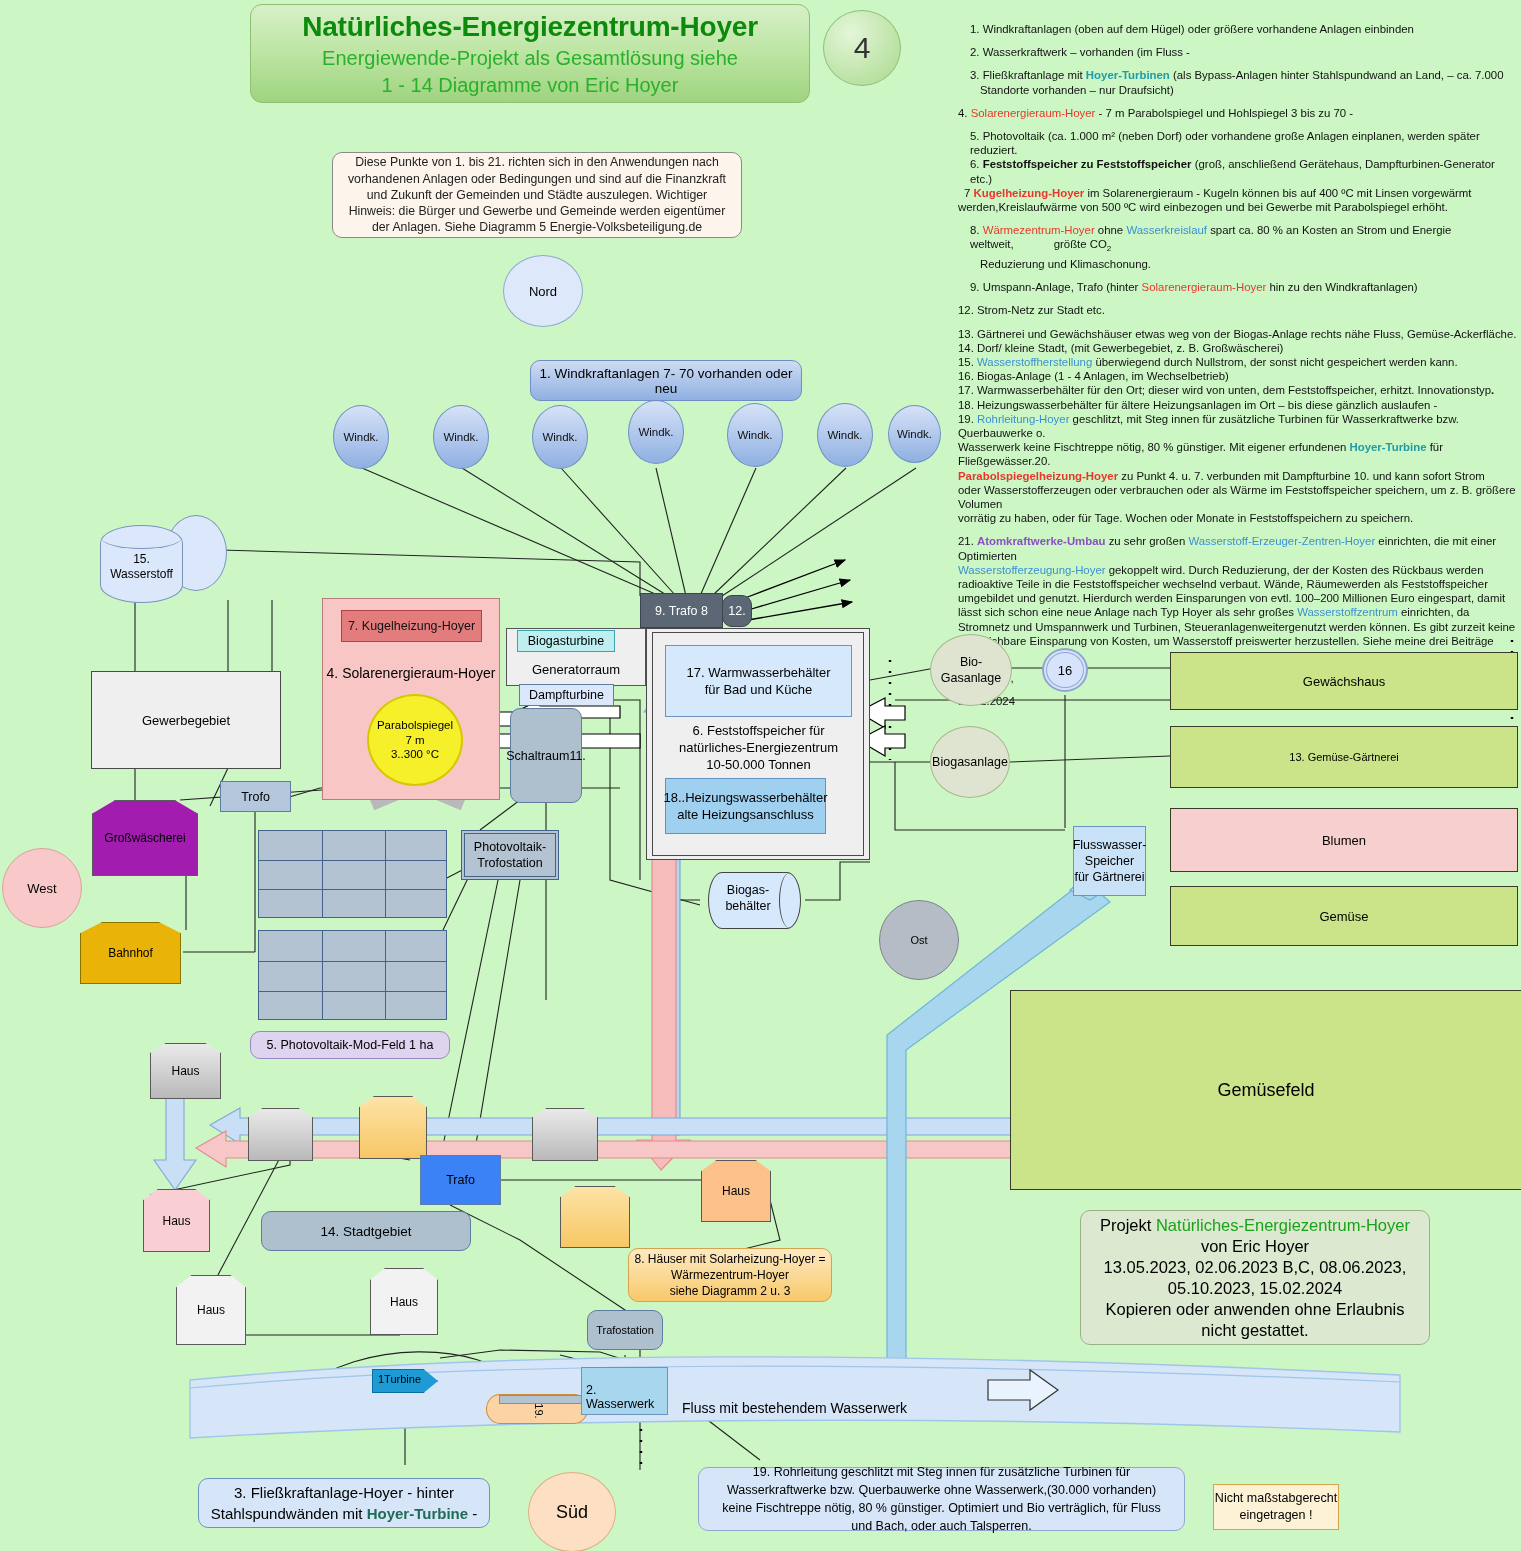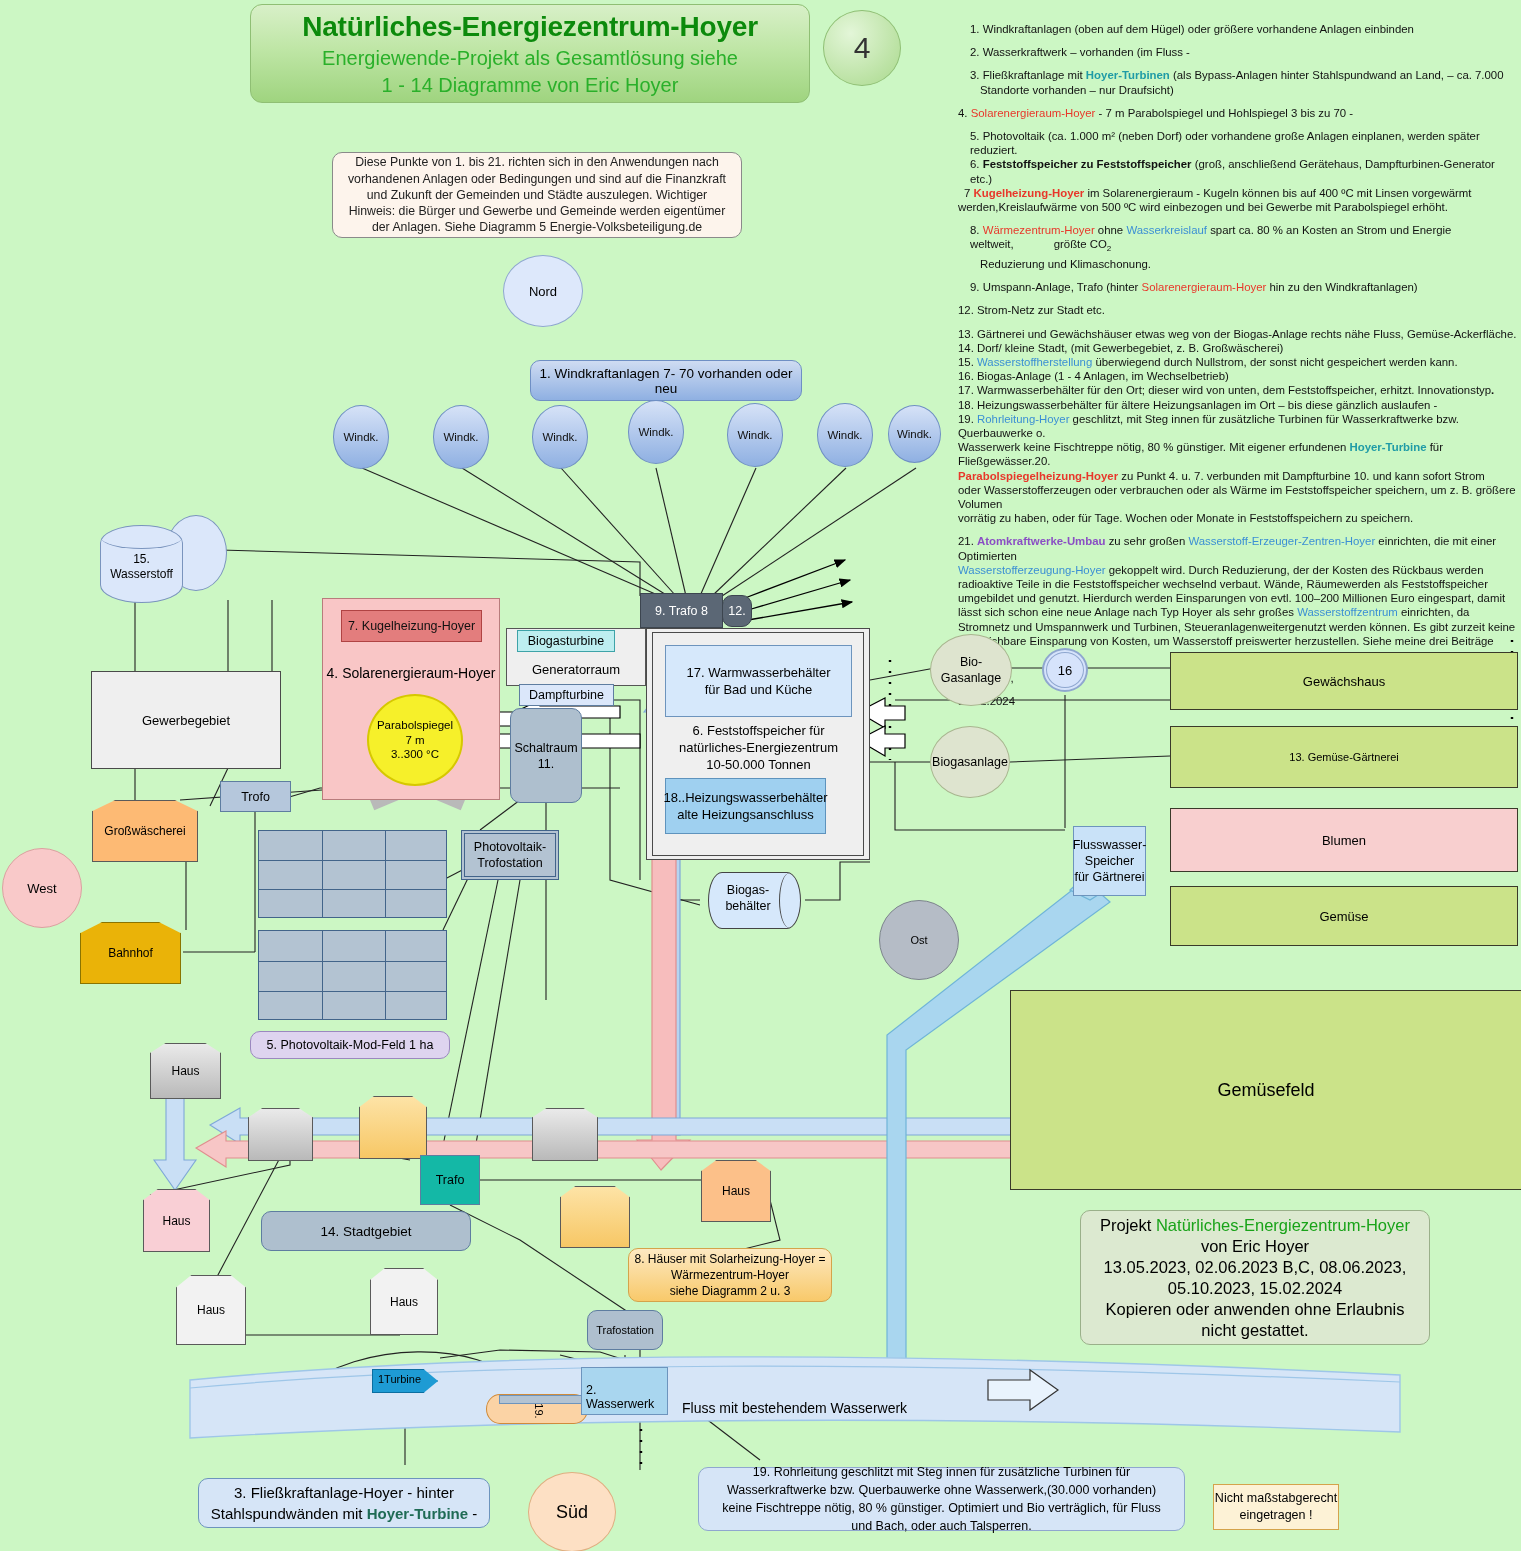"Schaltraum" div.abs { flex-direction: column -> none }
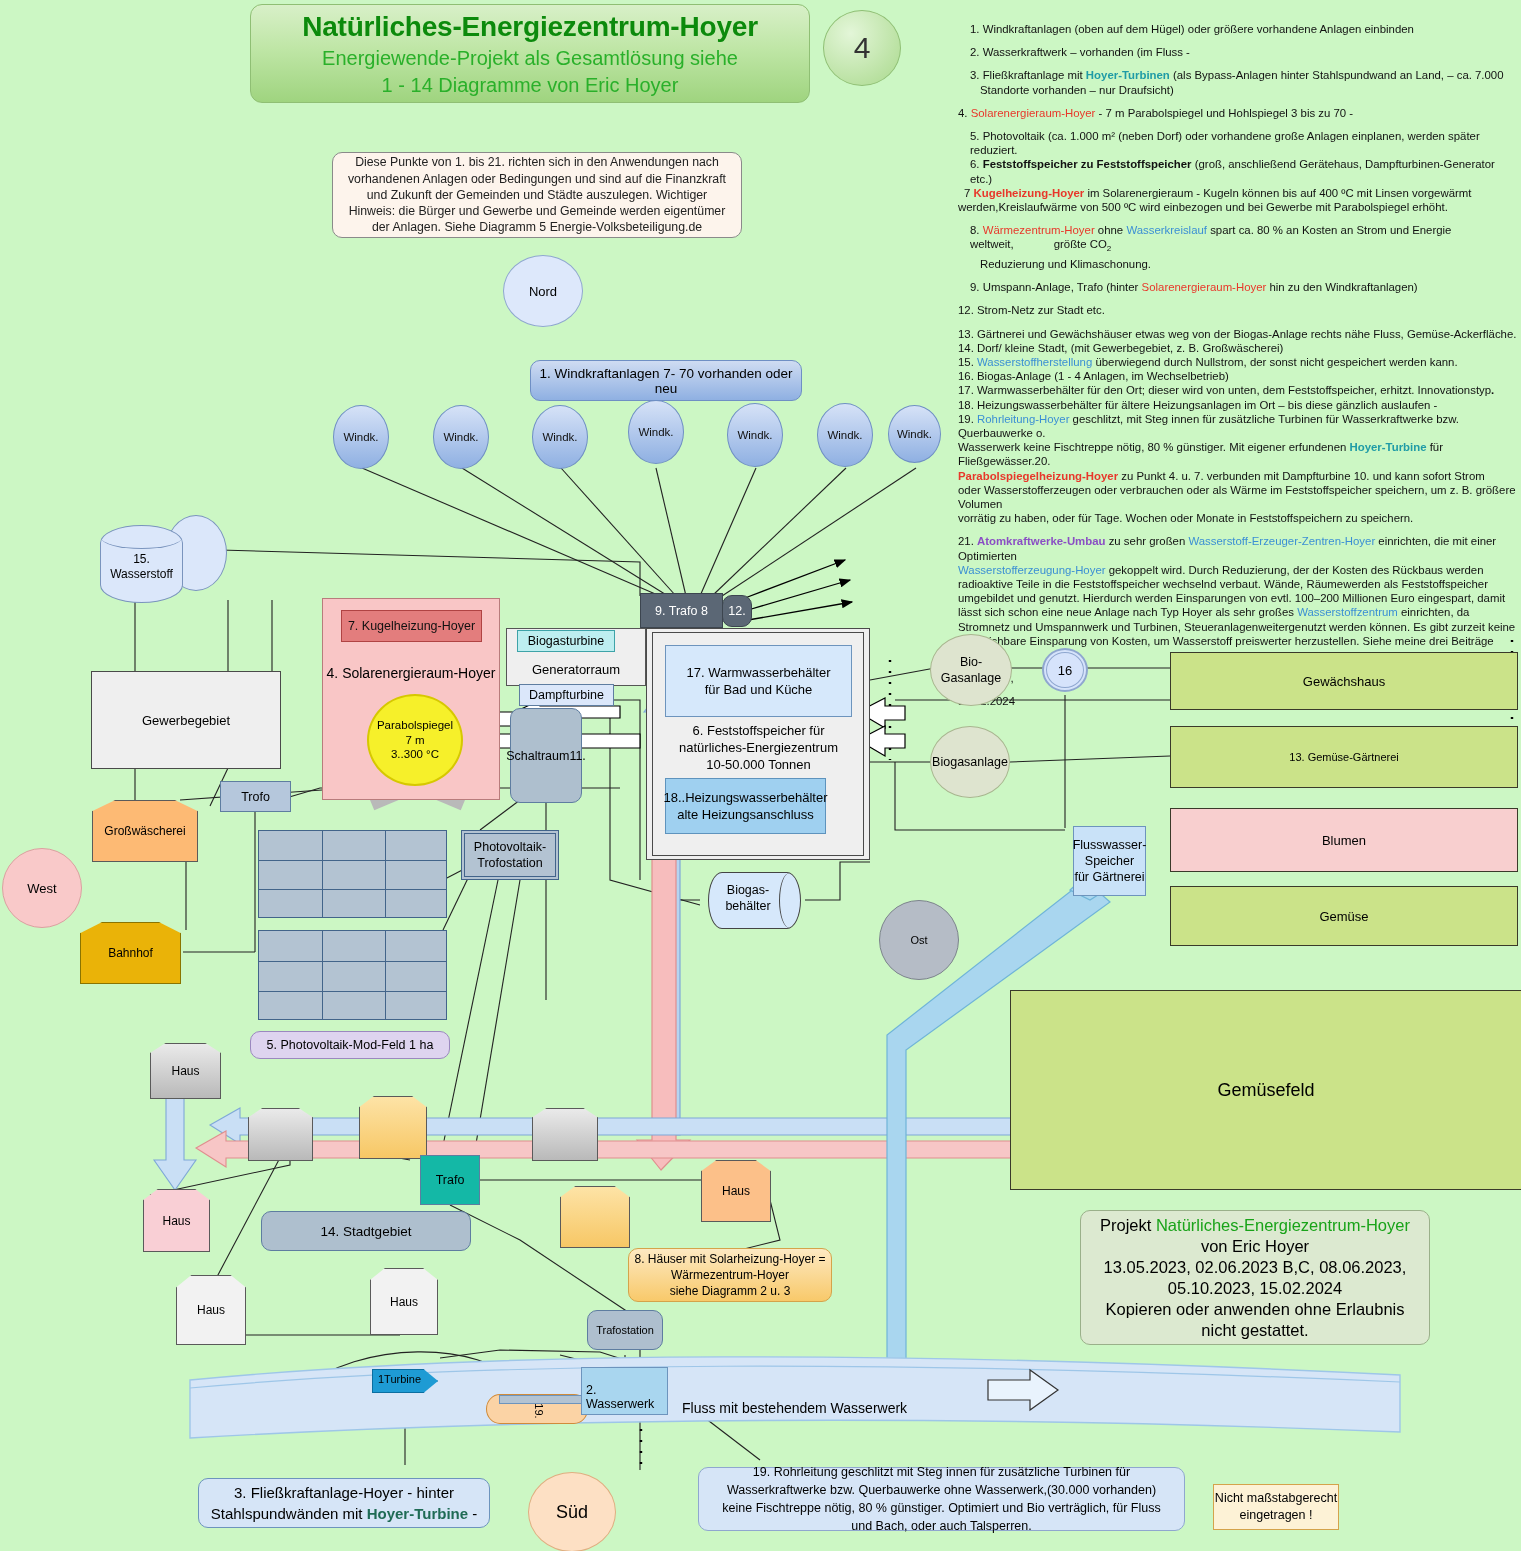"Großwäscherei" div.abs { background: #fdba74 -> #a21caf; height: 62px -> 76px }
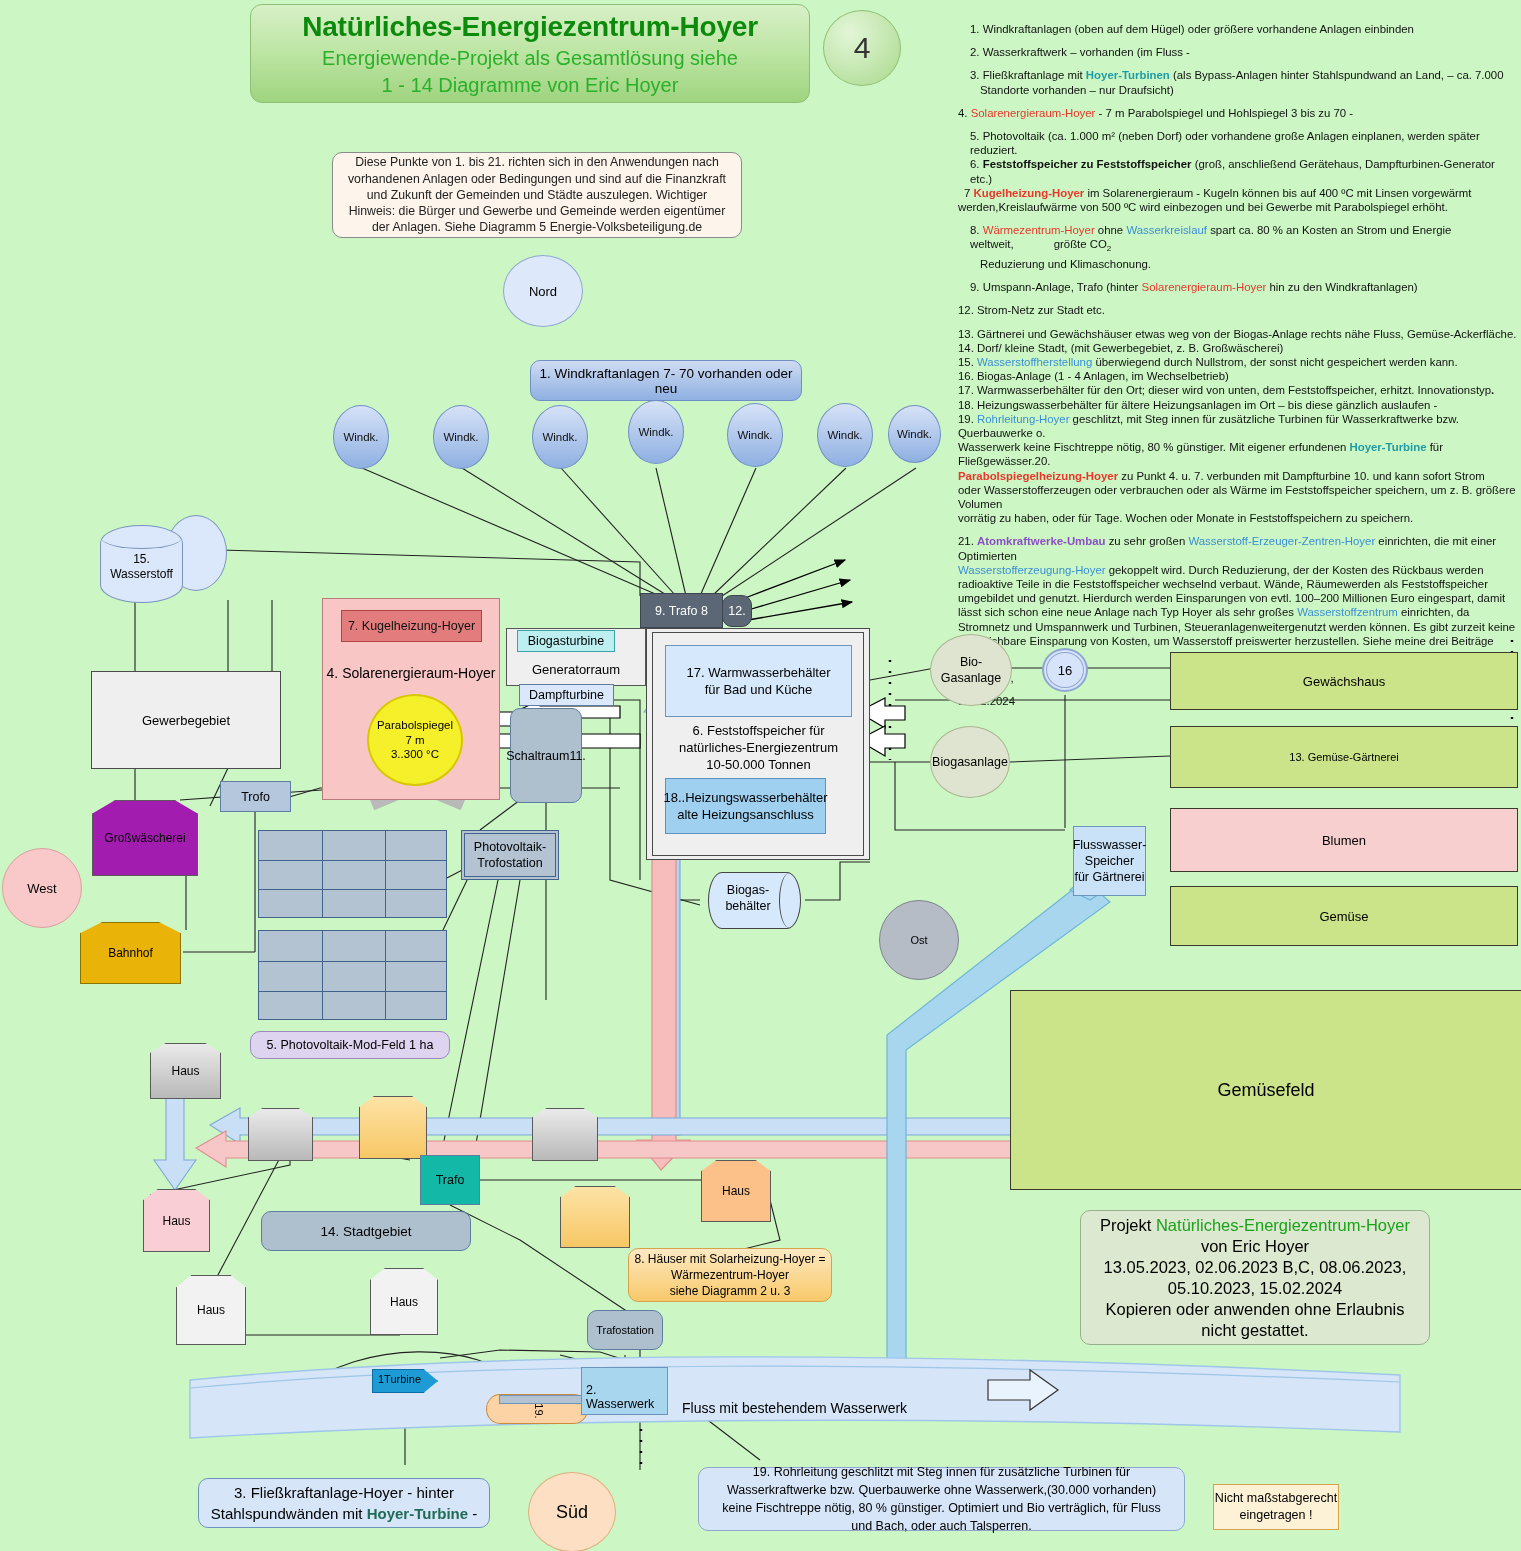"Trafo" div.abs { background: #14b8a6 -> #3b82f6; width: 60px -> 81px }
